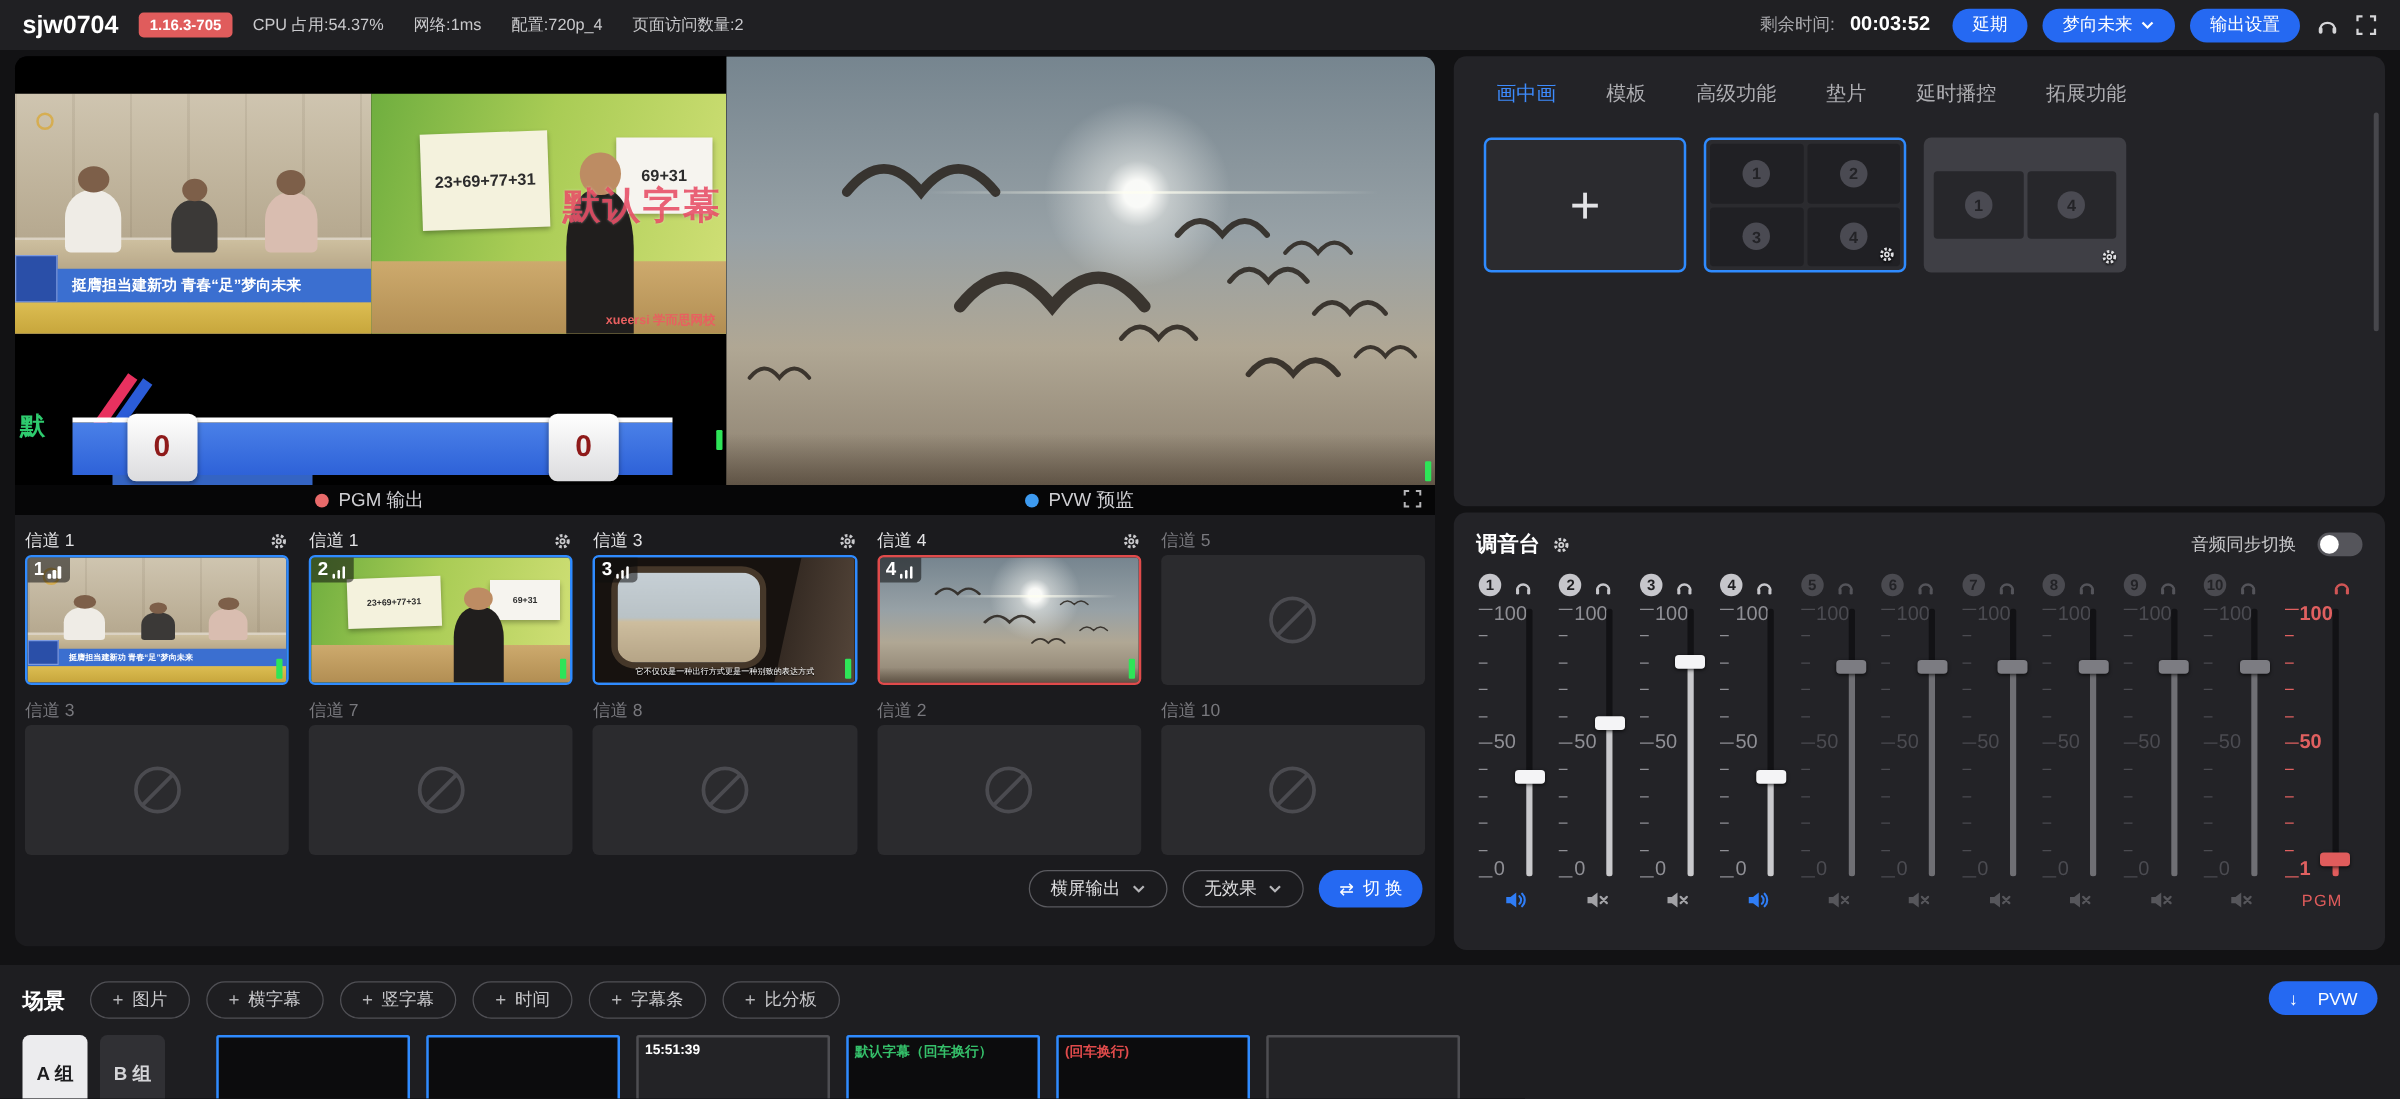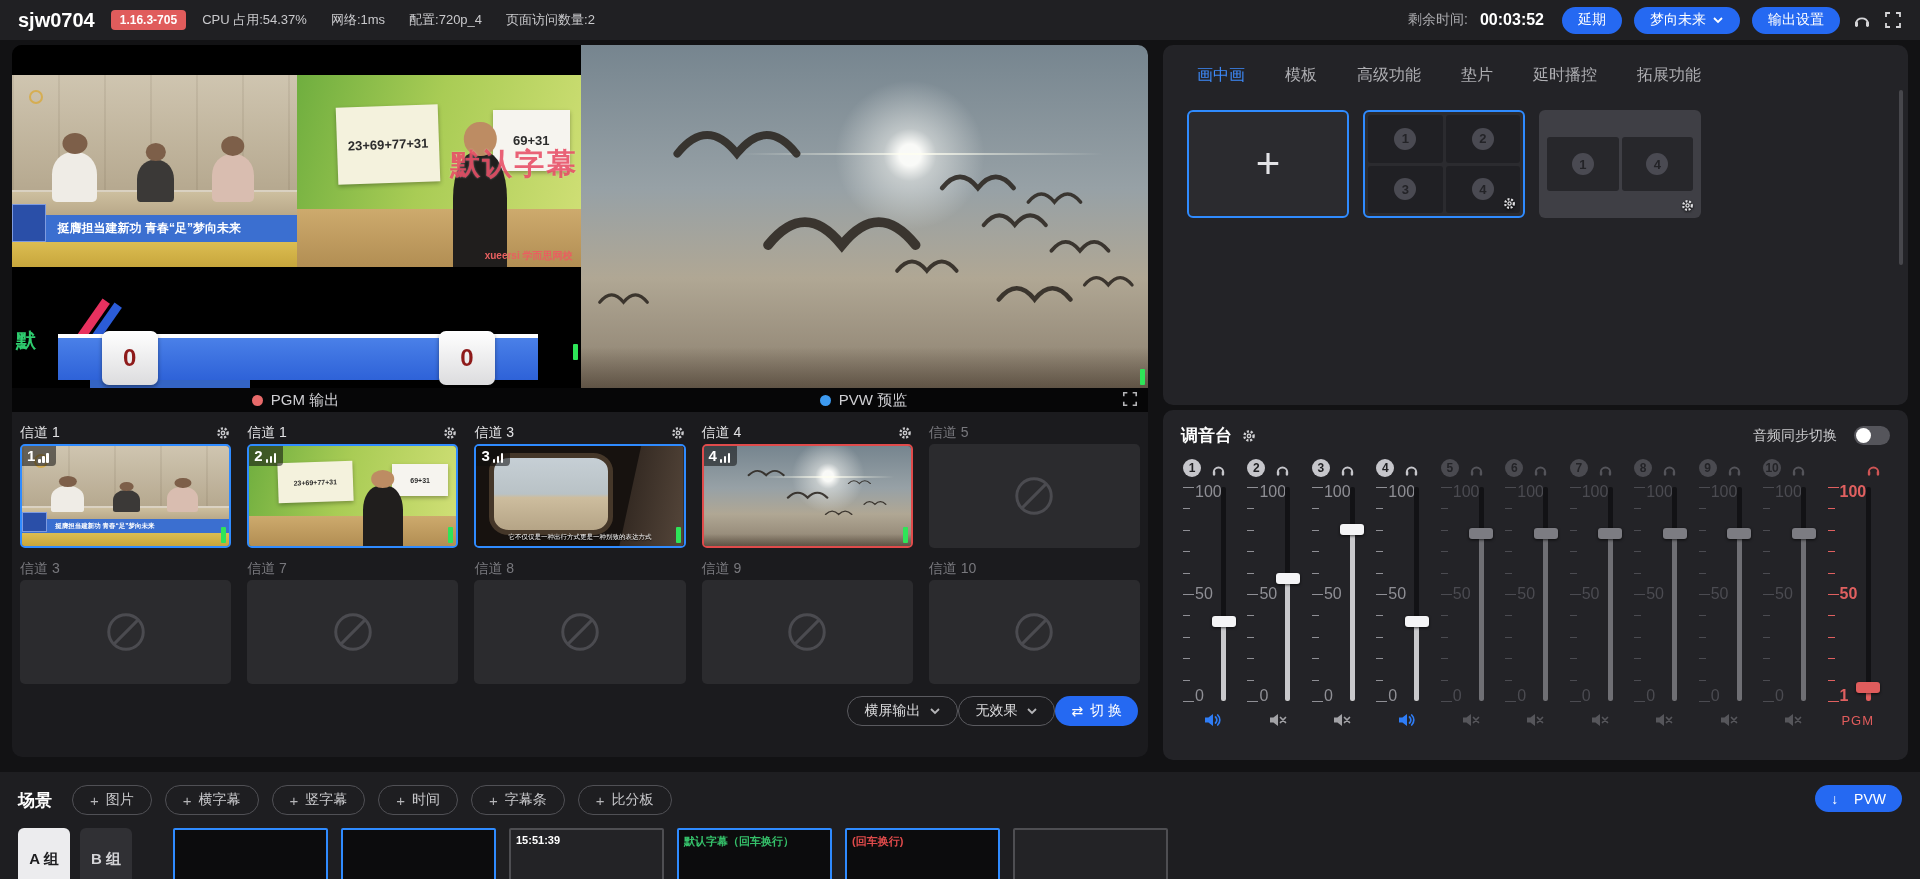"信道 9" span { text: 9 -> 2 }
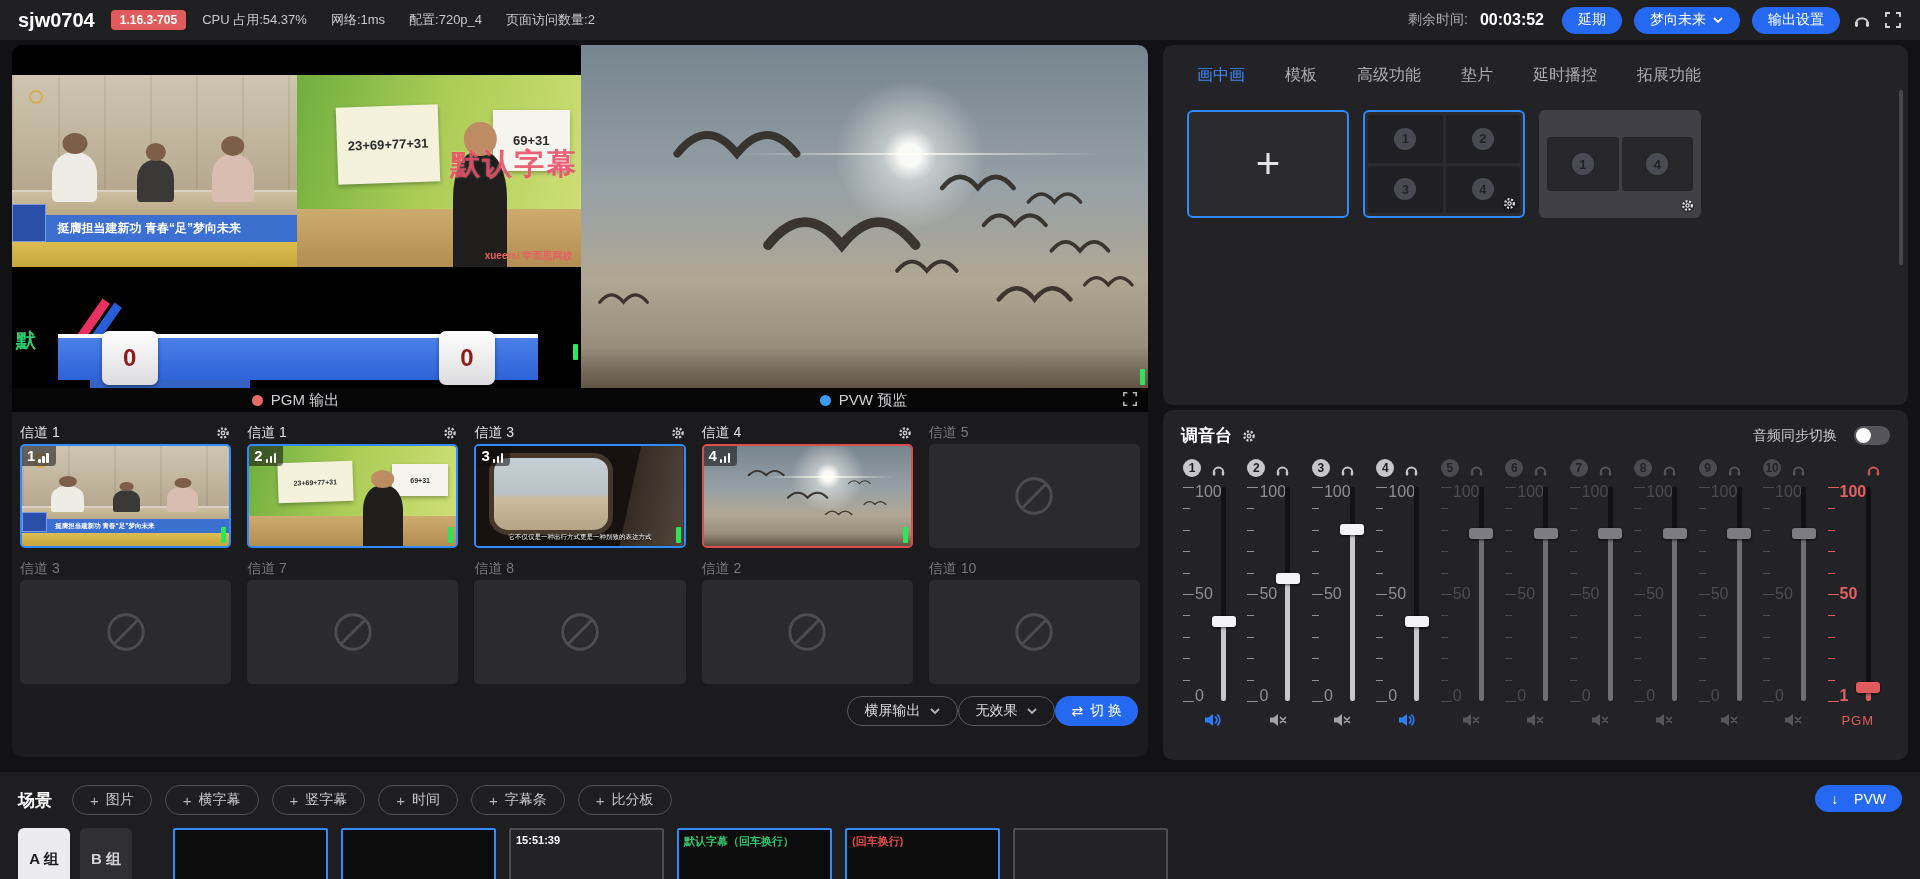"横屏输出" .btn-row { gap: none -> 12px }
